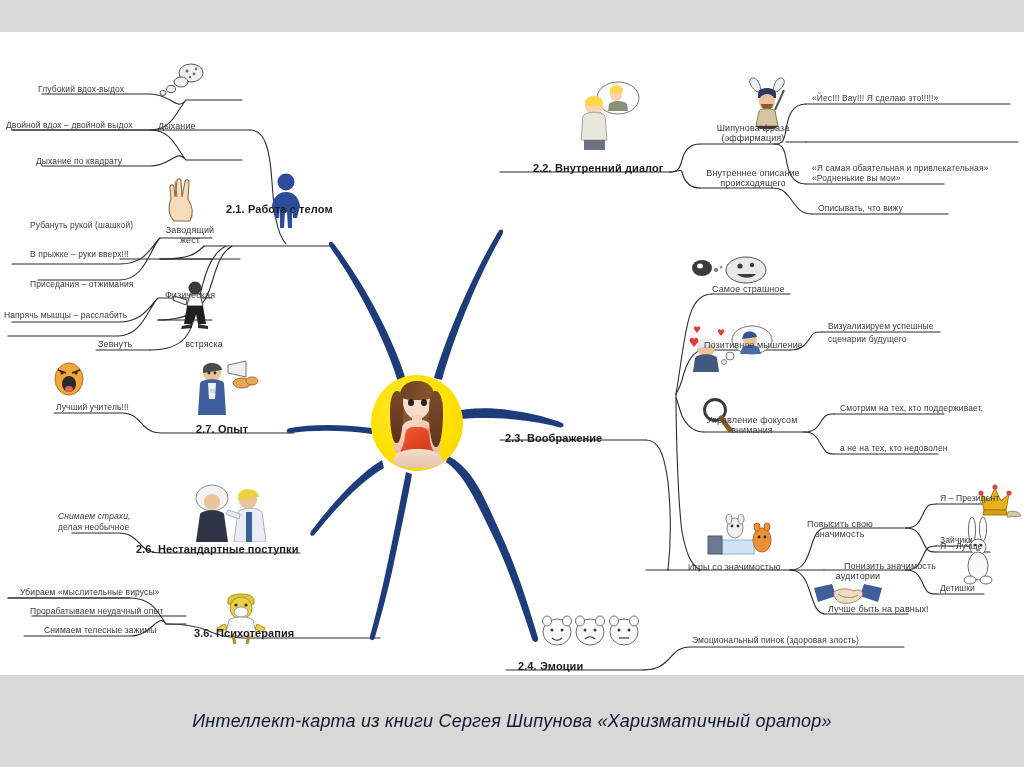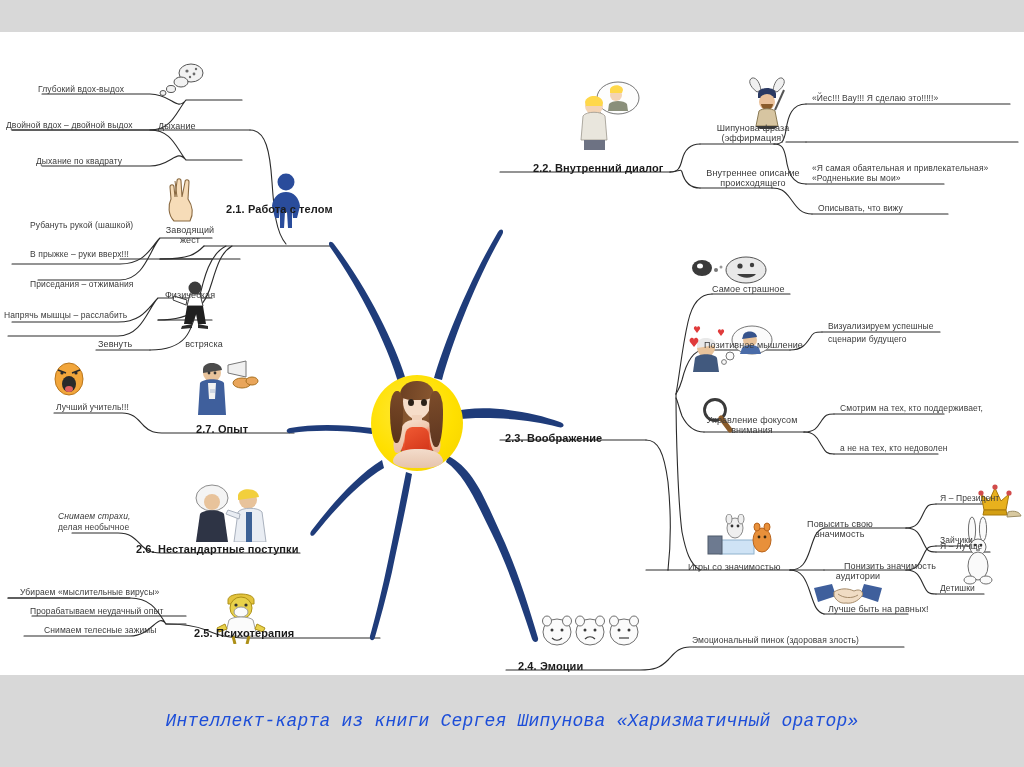"2.5. Психотерапия" div.lbl { text: 2.5 -> 3.6 }
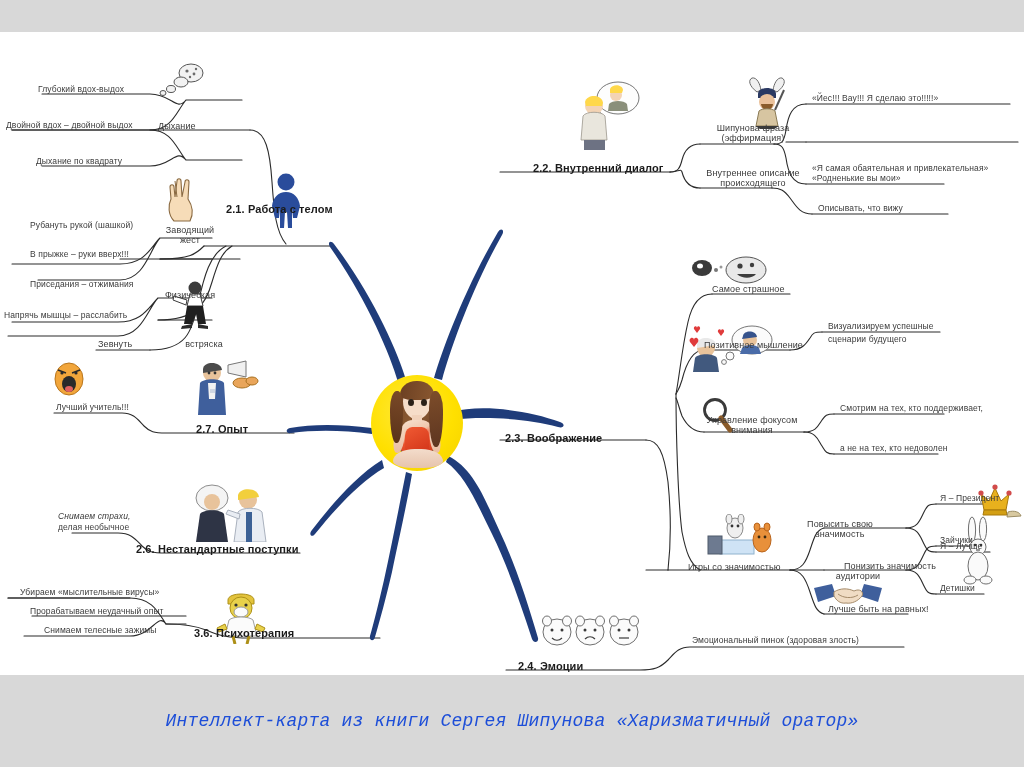"Интеллект-карта из книги Сергея Шипунова" #caption span { color: #1d4ed8 -> #0f172a; font-family: Liberation Mono, monospace -> Liberation Sans, sans-serif }
